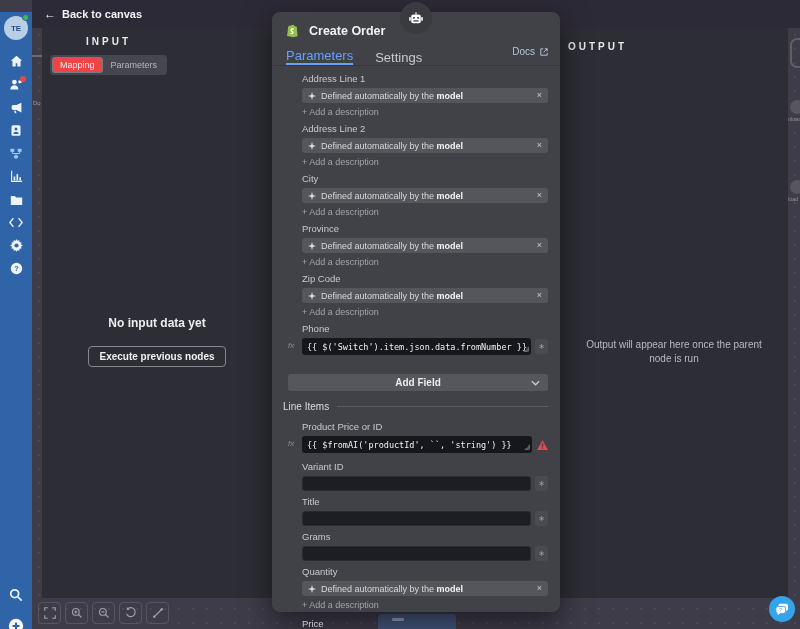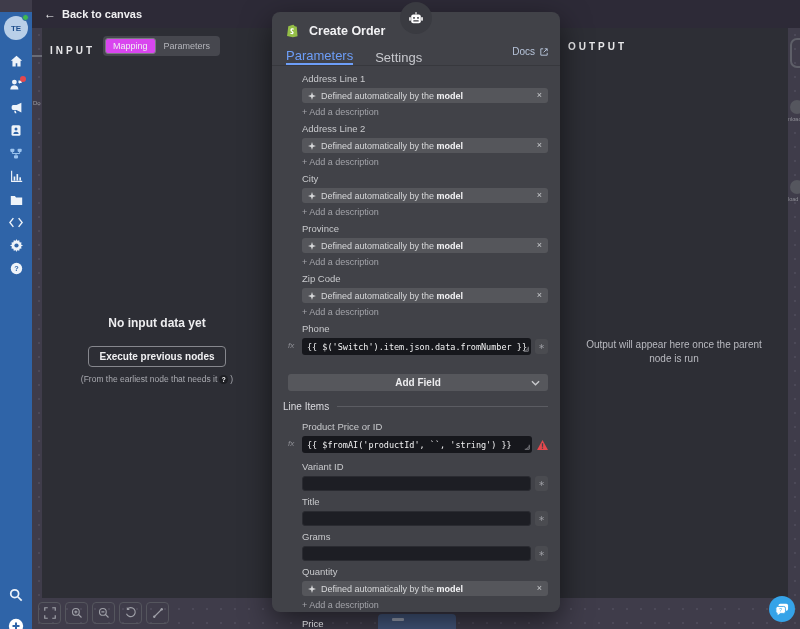"INPUT" .input-head { align-items: flex-end -> center; flex-direction: none -> column }
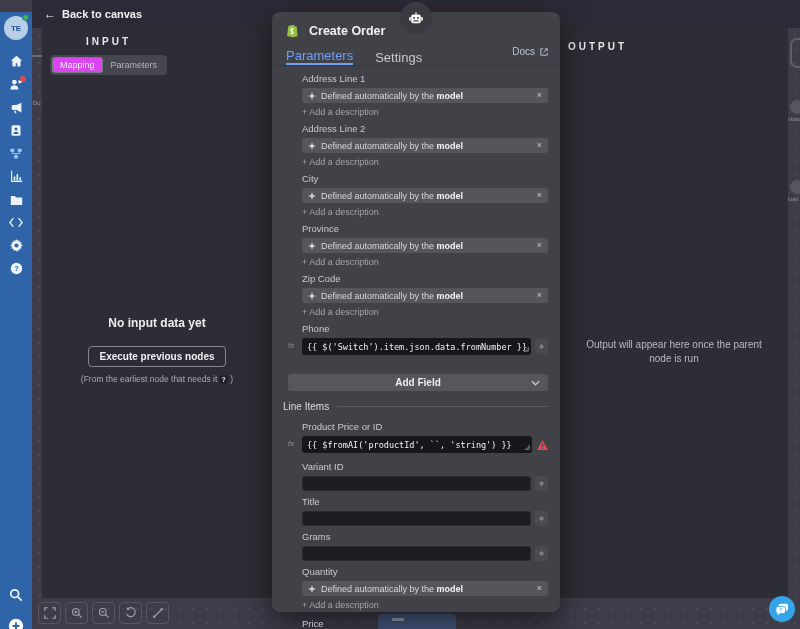"Mapping" .tab-sm.active { background: #d946ef -> #ef4444 }
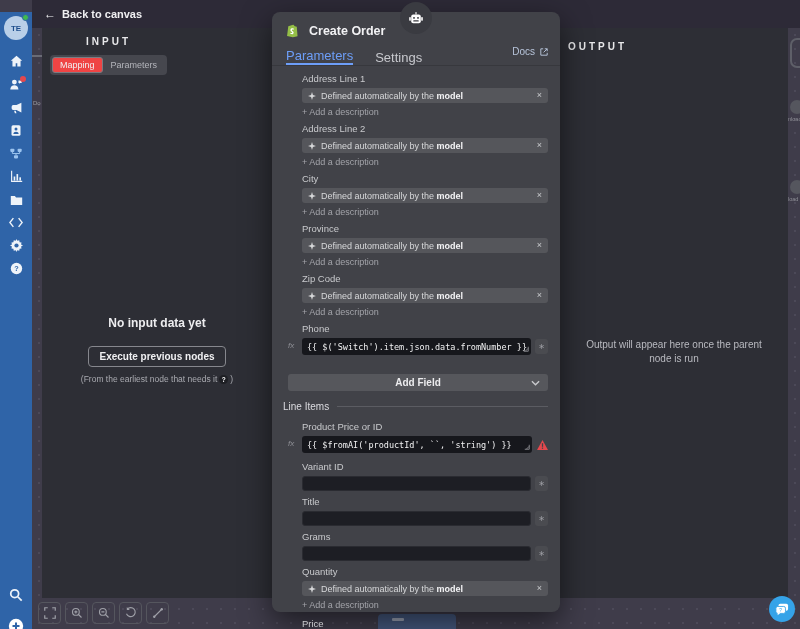"(From the earliest node that" div.exec-hint { html: <div> <span>(From the earliest node that needs it</span> <span>?</span> <span>)</span> </div> -> none }
